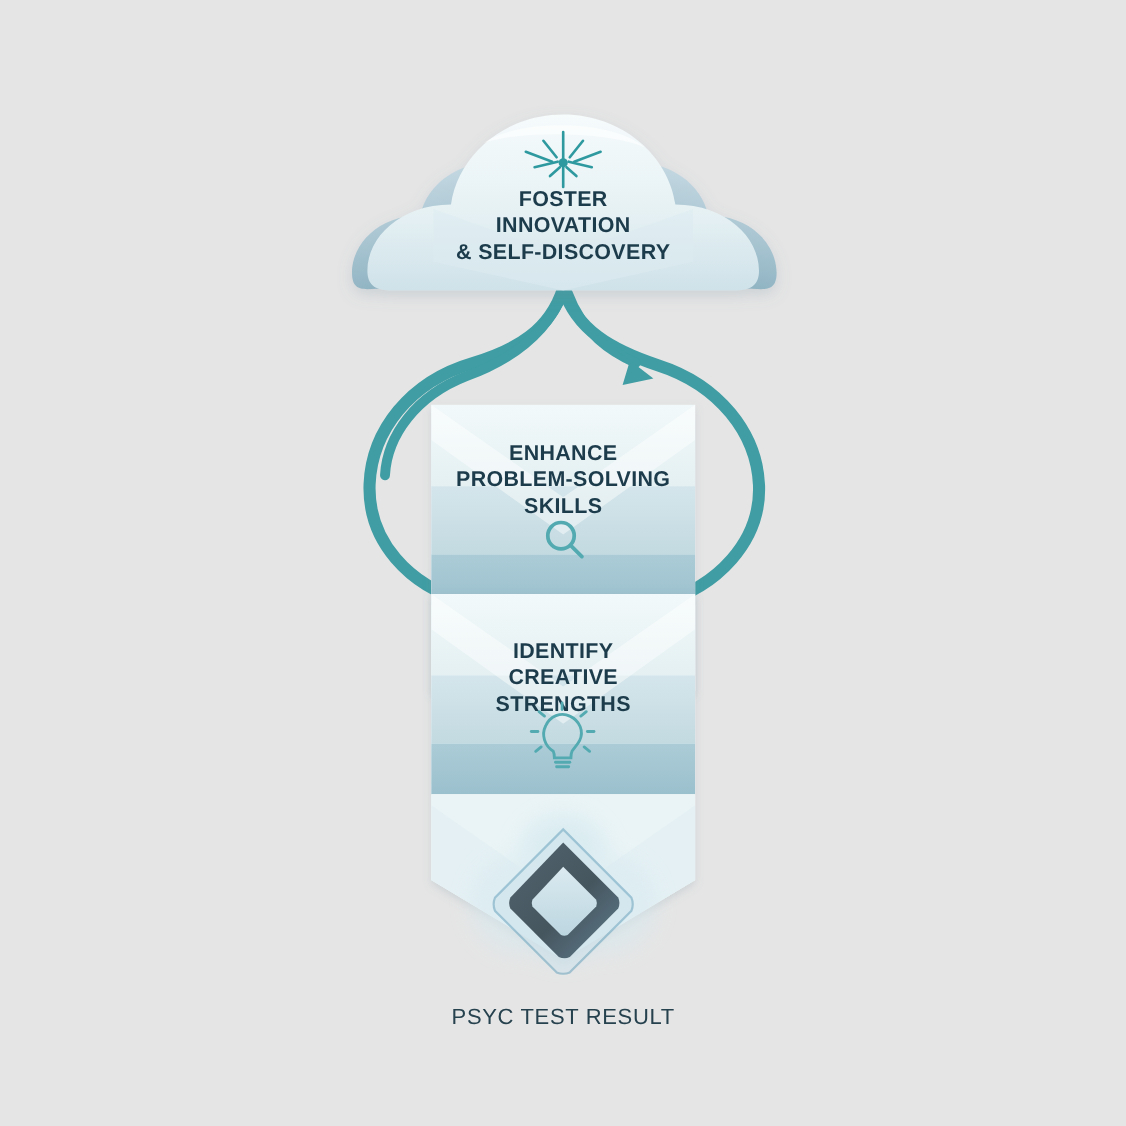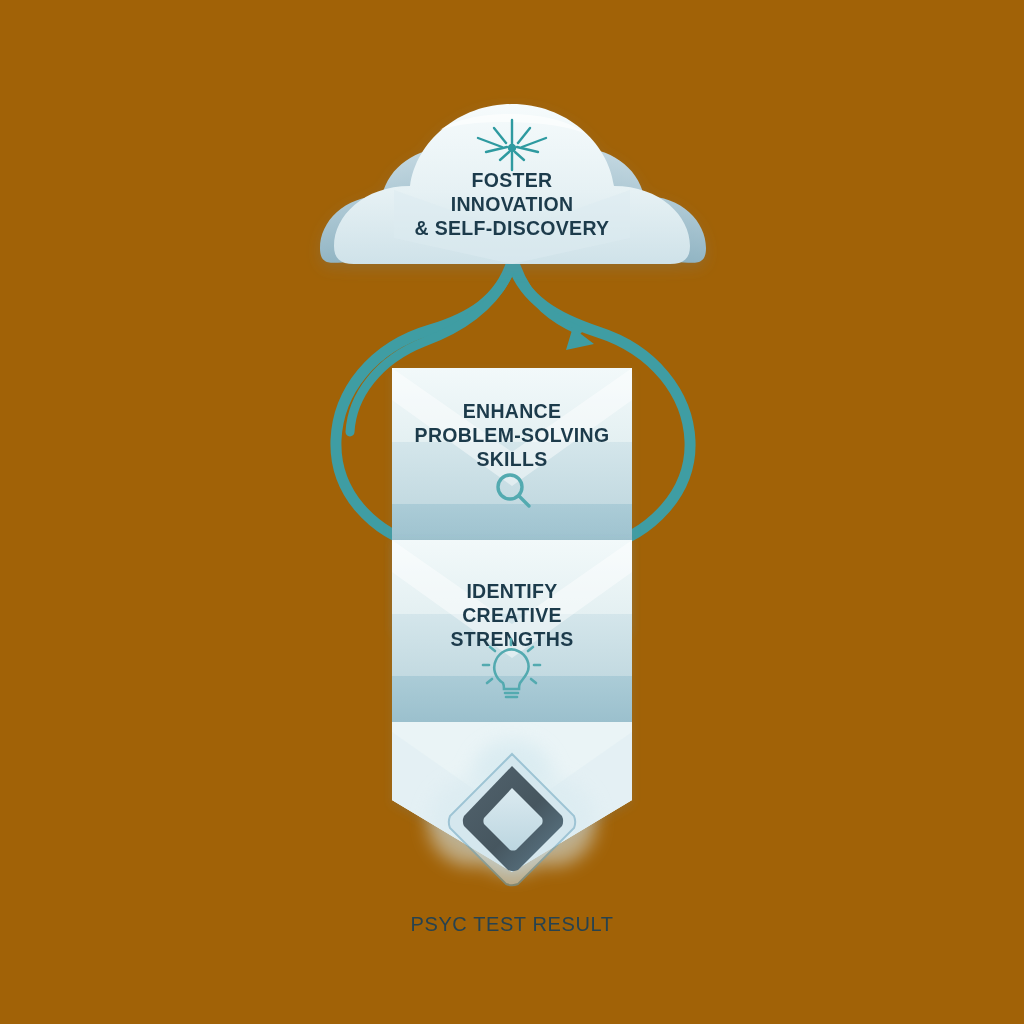"PSYC TEST RESULT" #stage { background: #a16207 -> #e5e5e5 }
